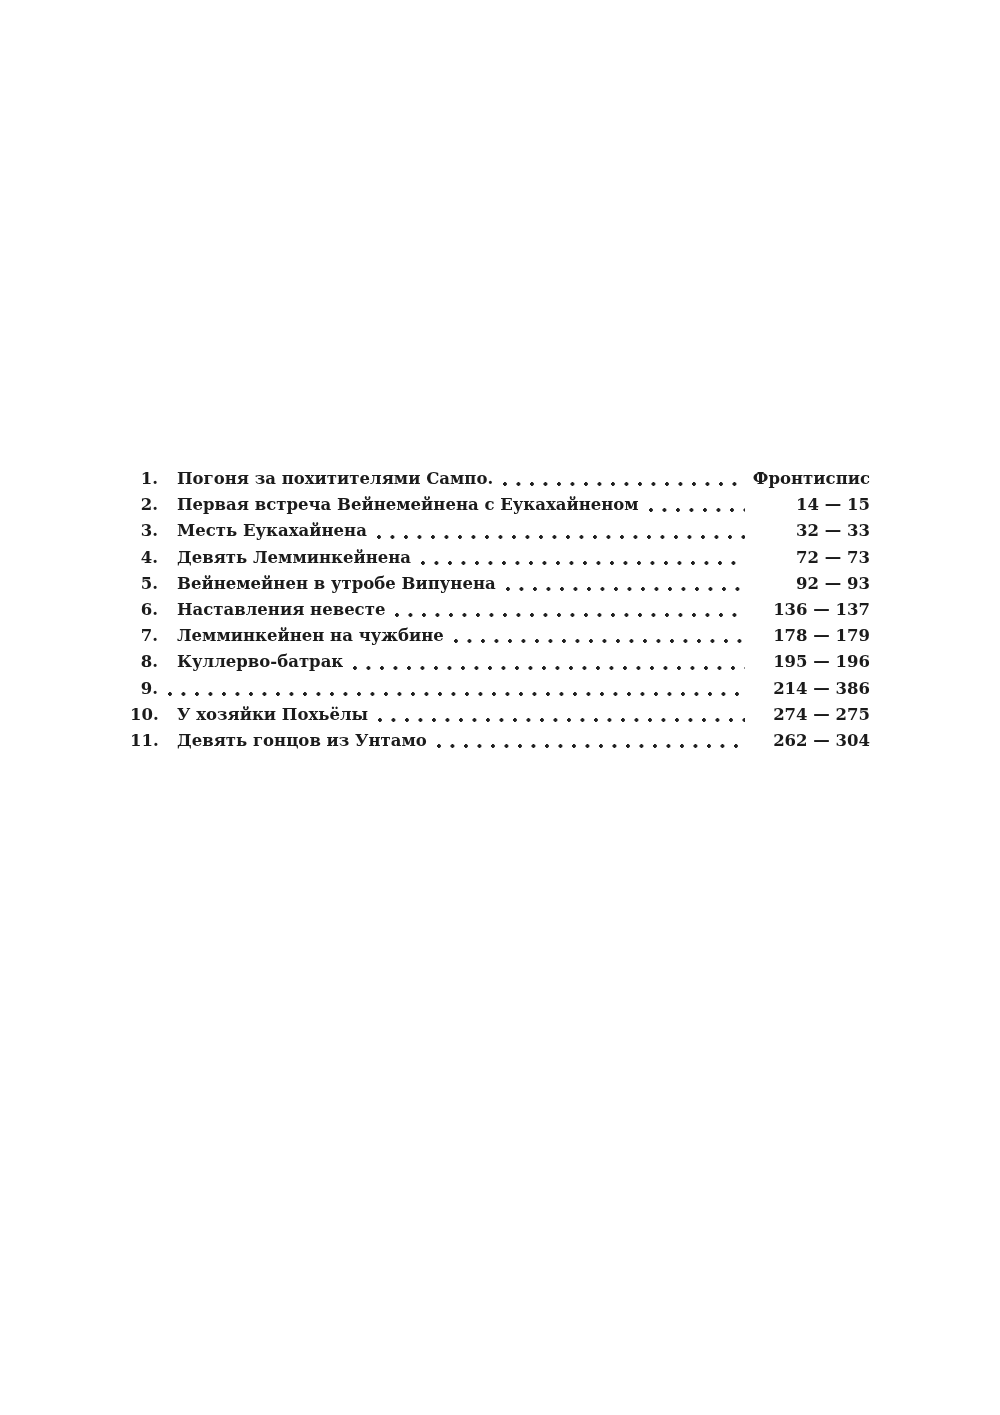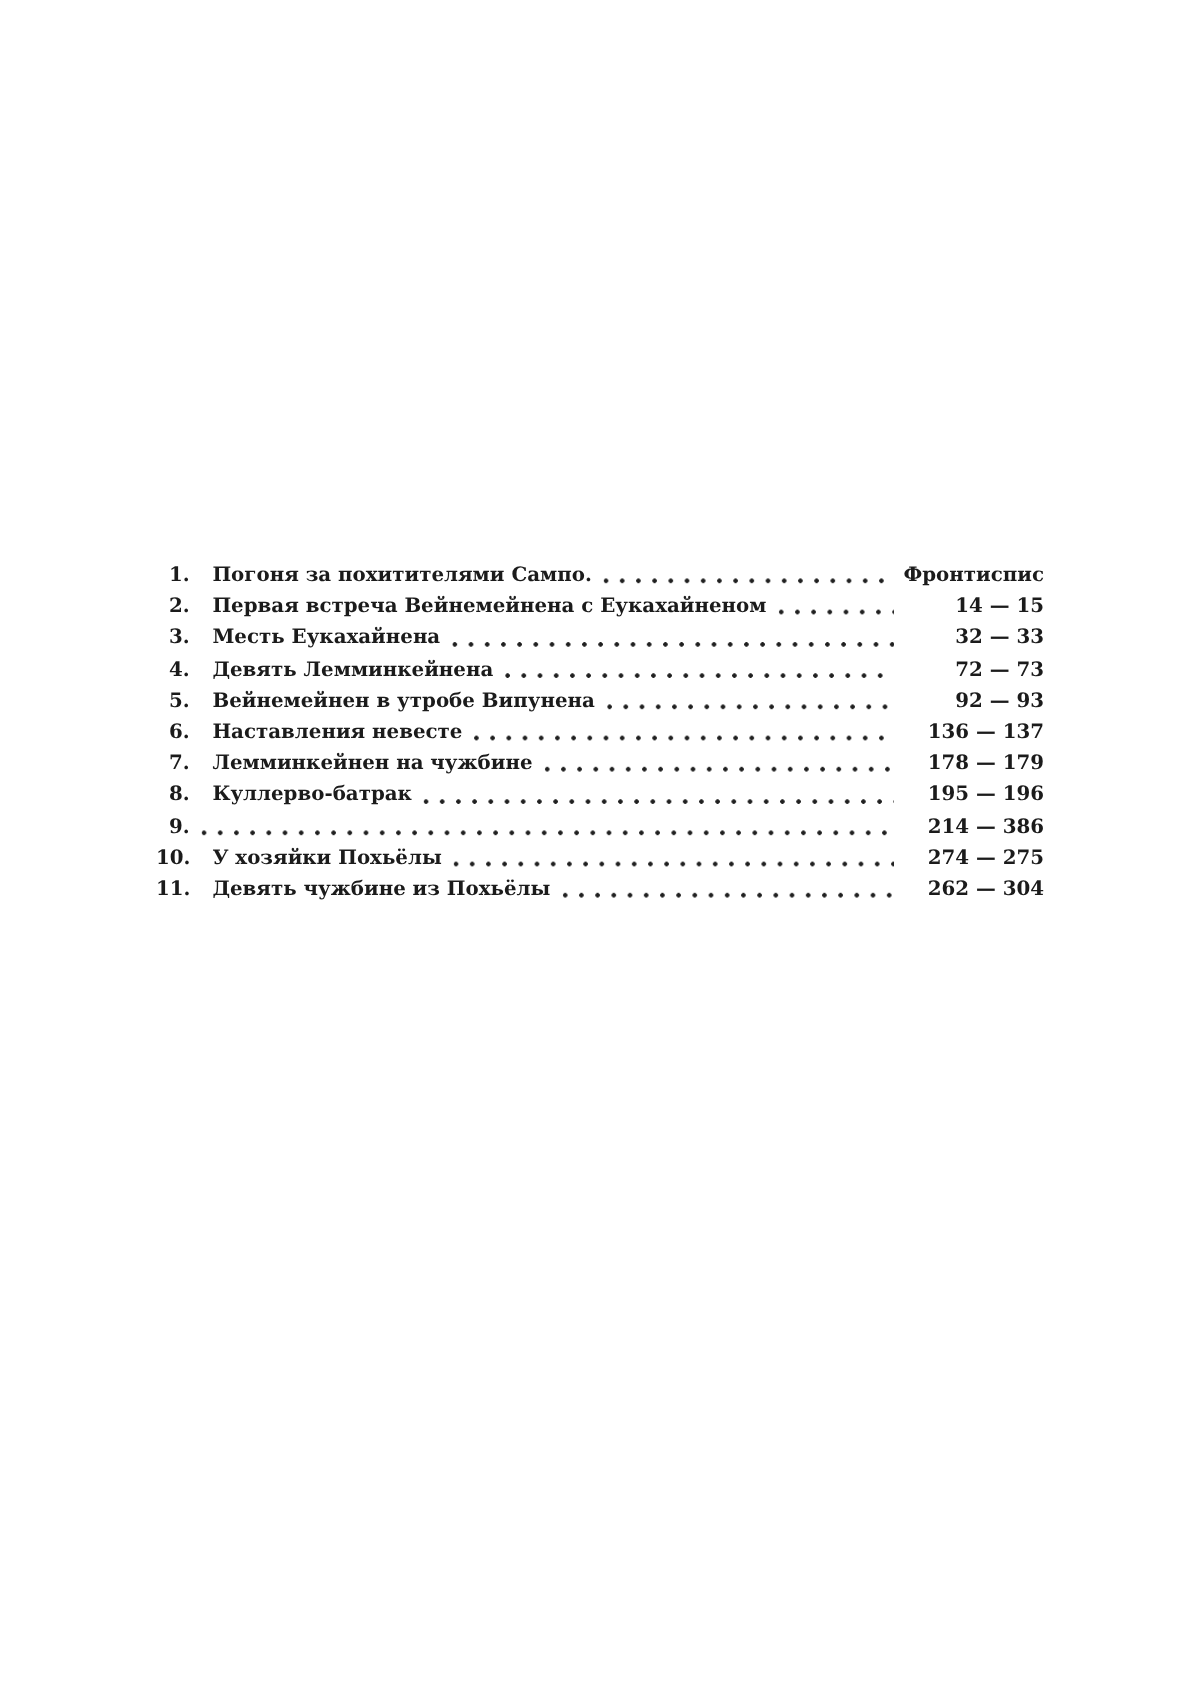"Девять чужбине из Похьёлы" span.title { text: чужбине из Похьёлы -> гонцов из Унтамо }
